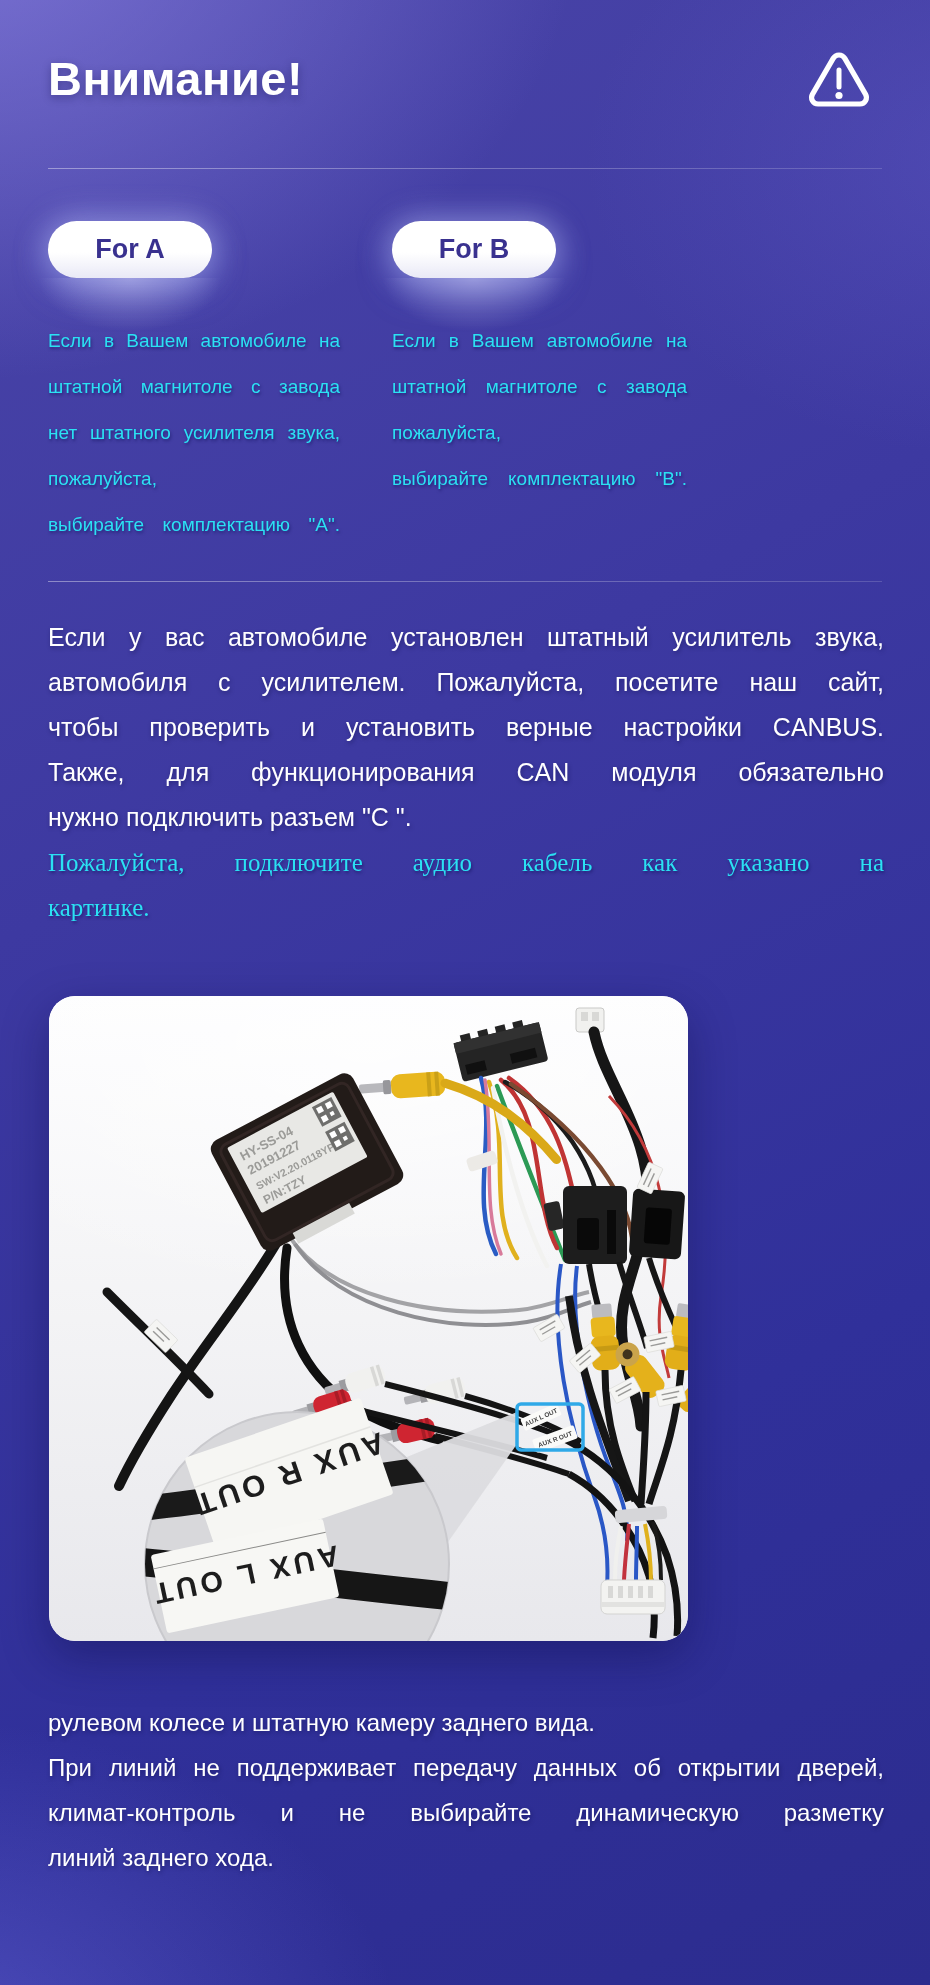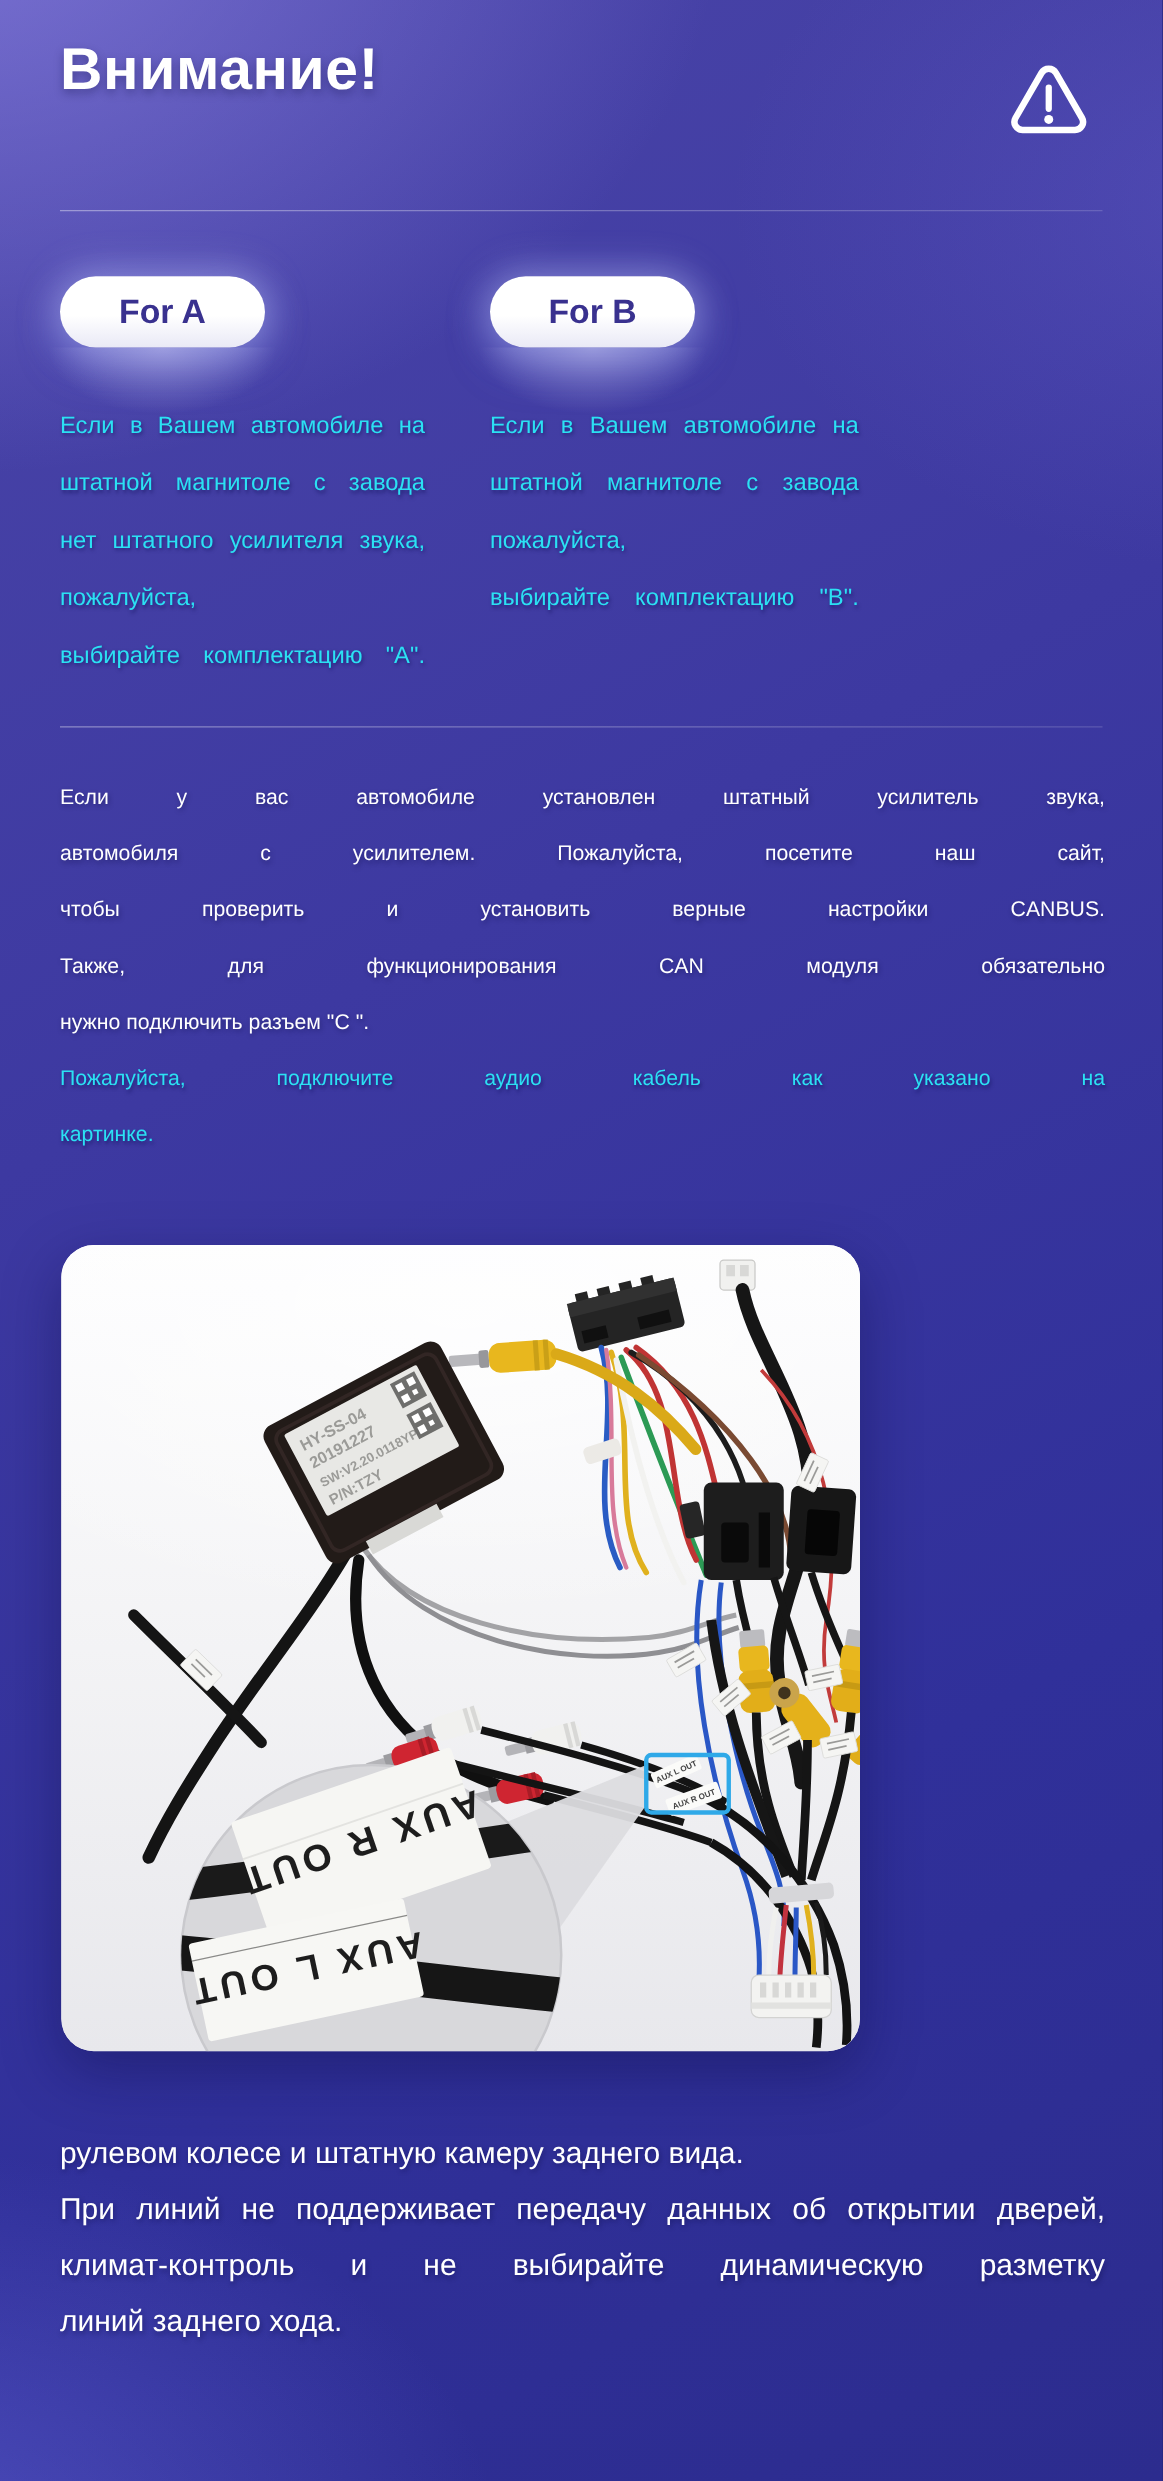"Внимание!" .title { top: 27px -> 51px }
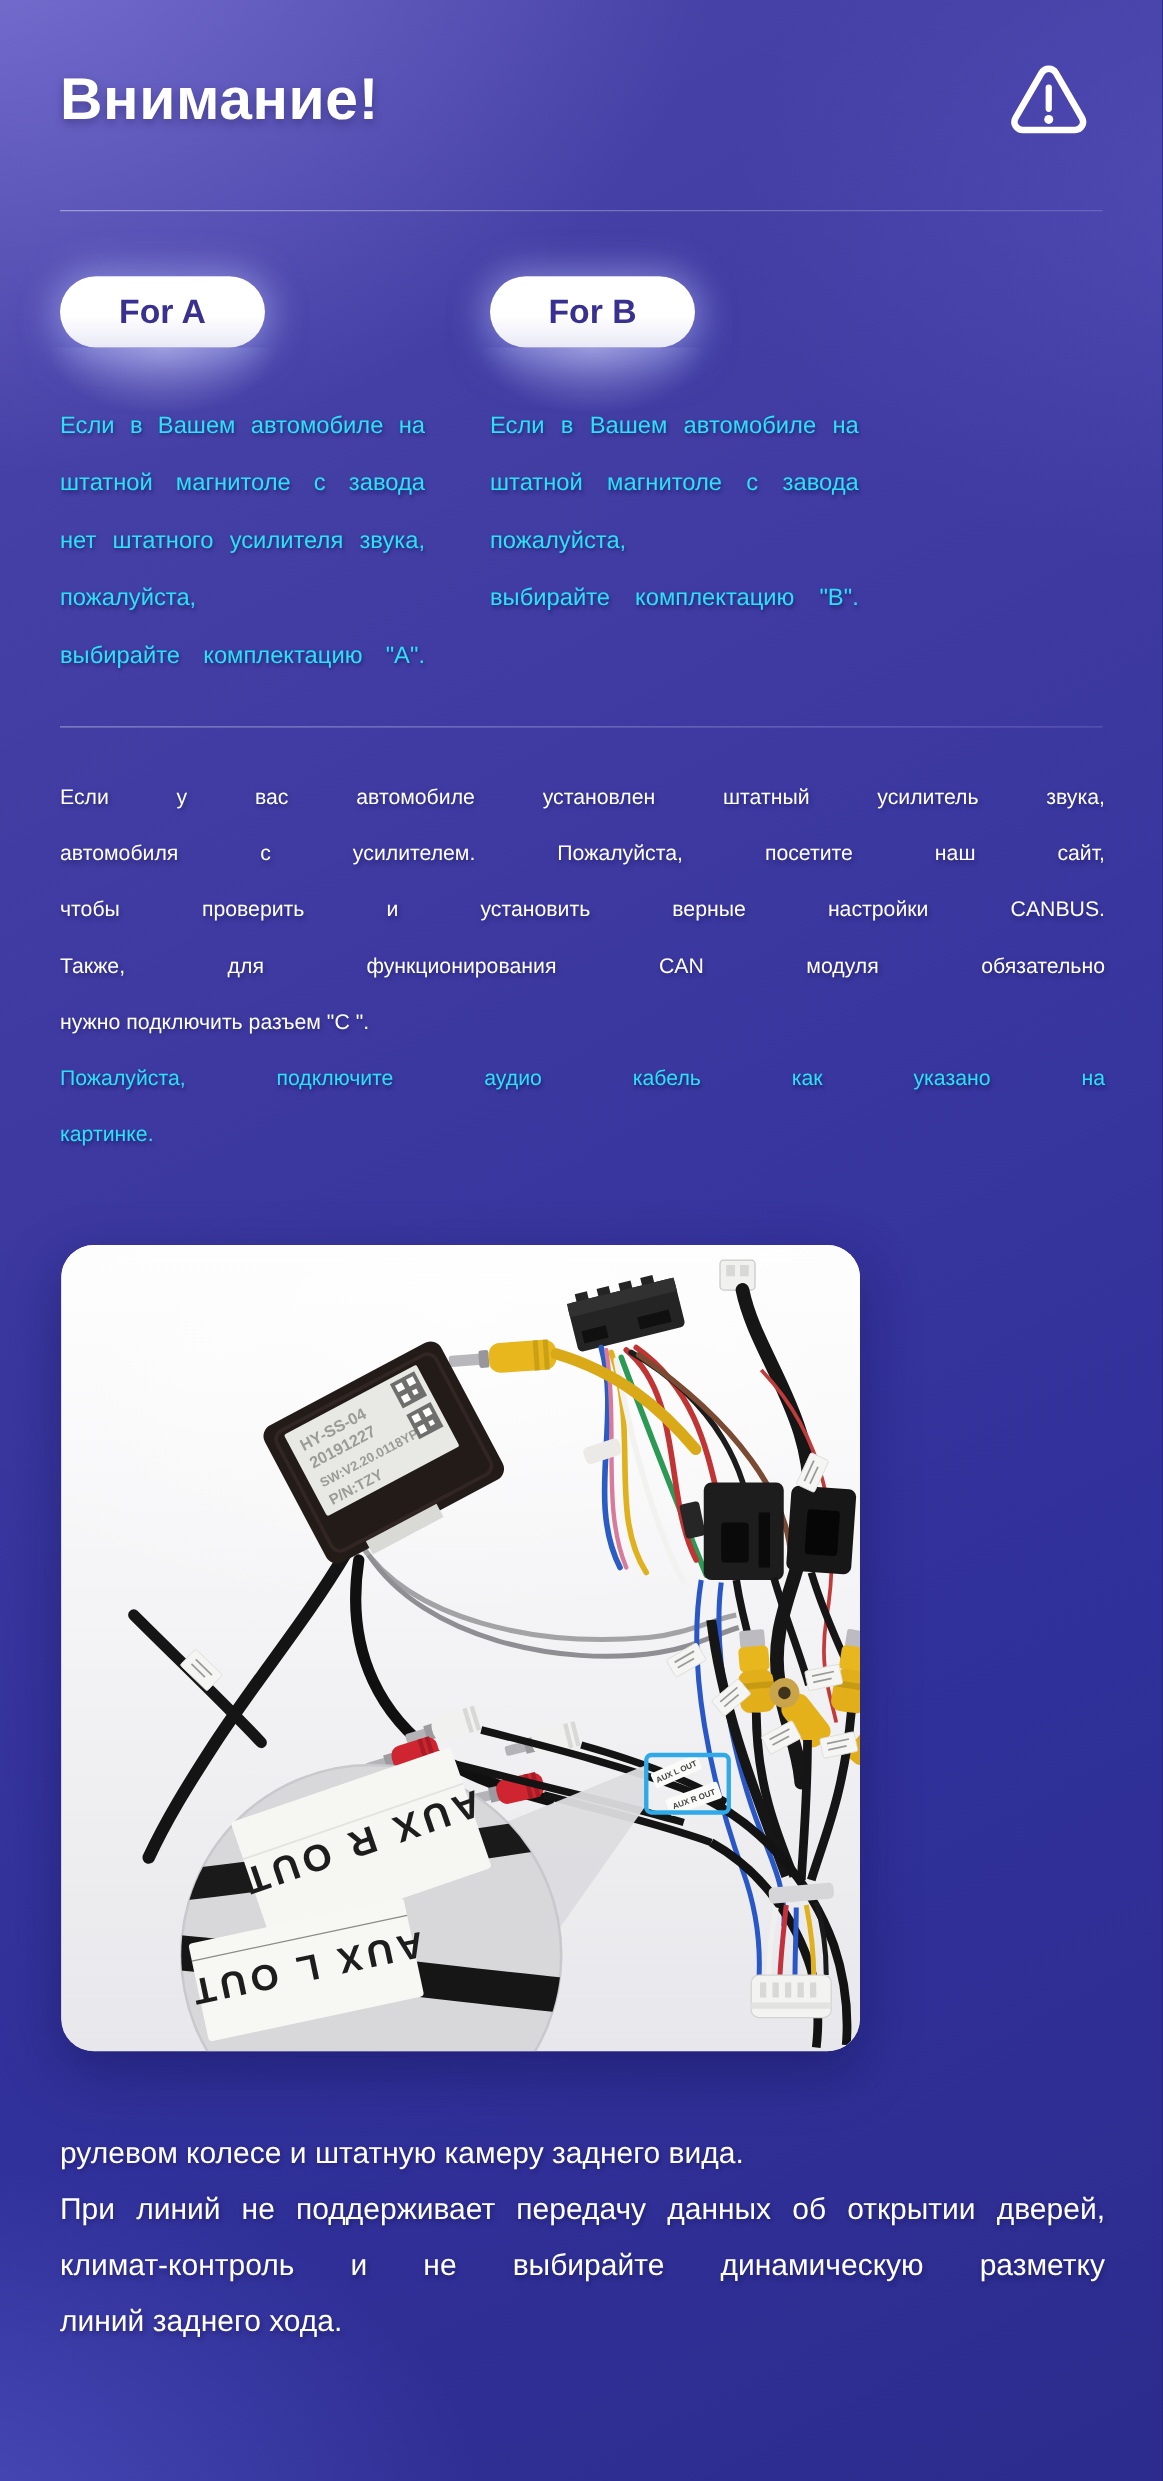"Если у вас автомобиле установлен" .note { font-size: 17px -> 25px }
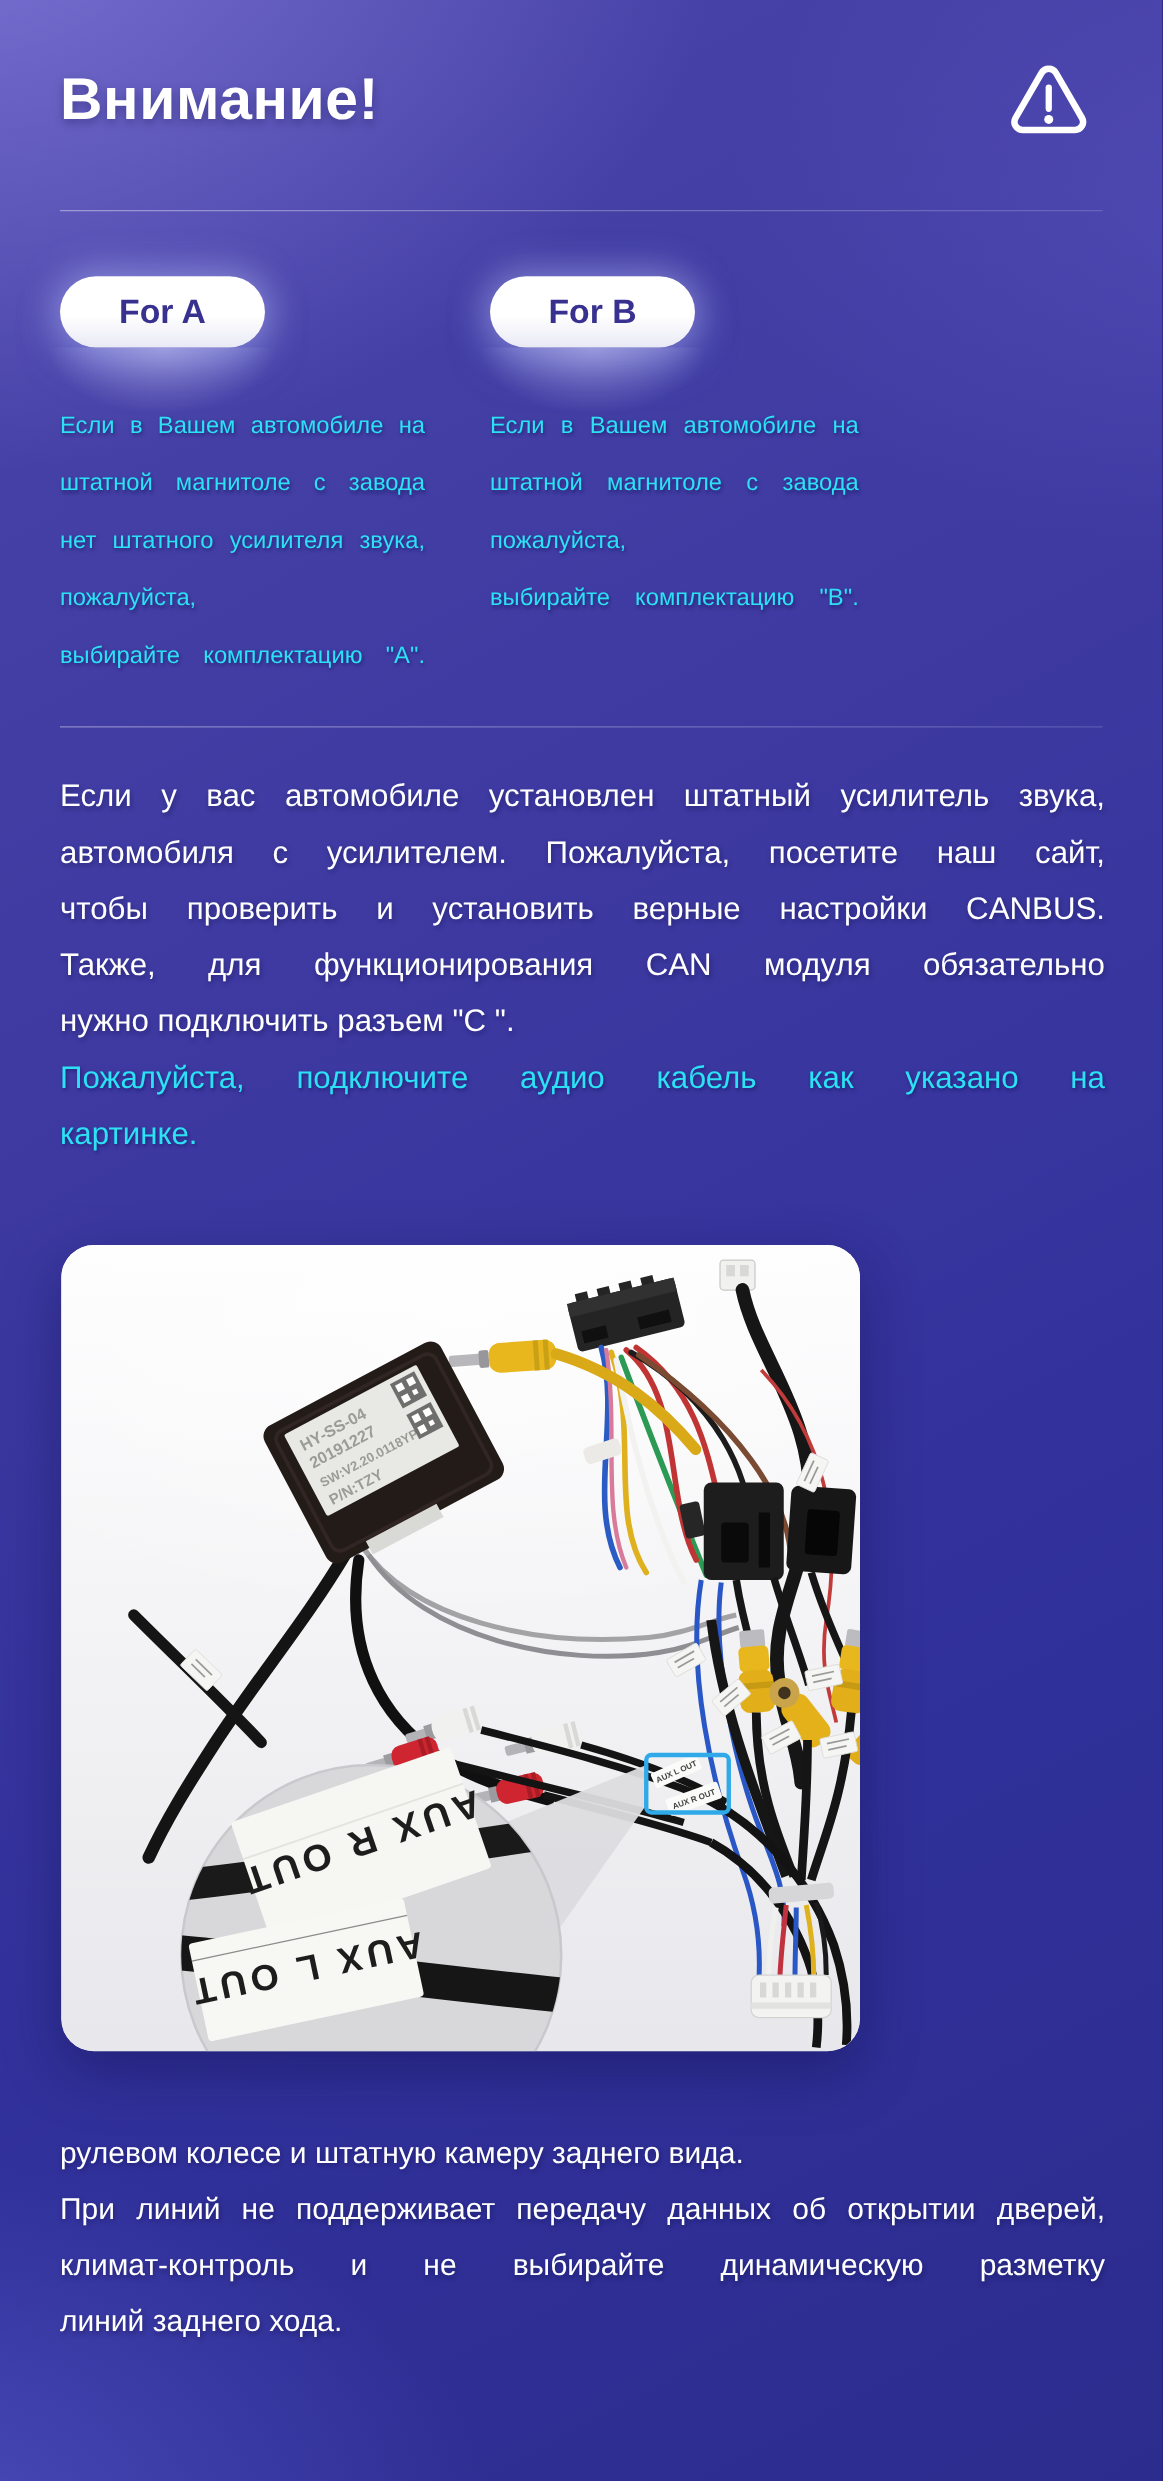"Пожалуйста, подключите аудио кабель как" .cy { font-family: none -> Liberation Serif, serif }
